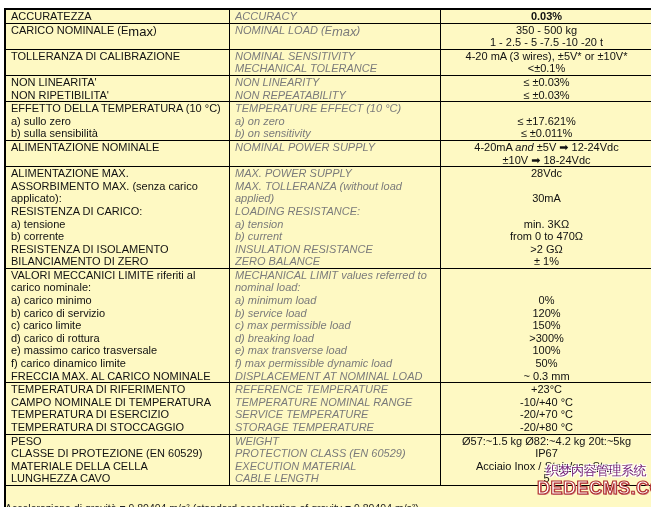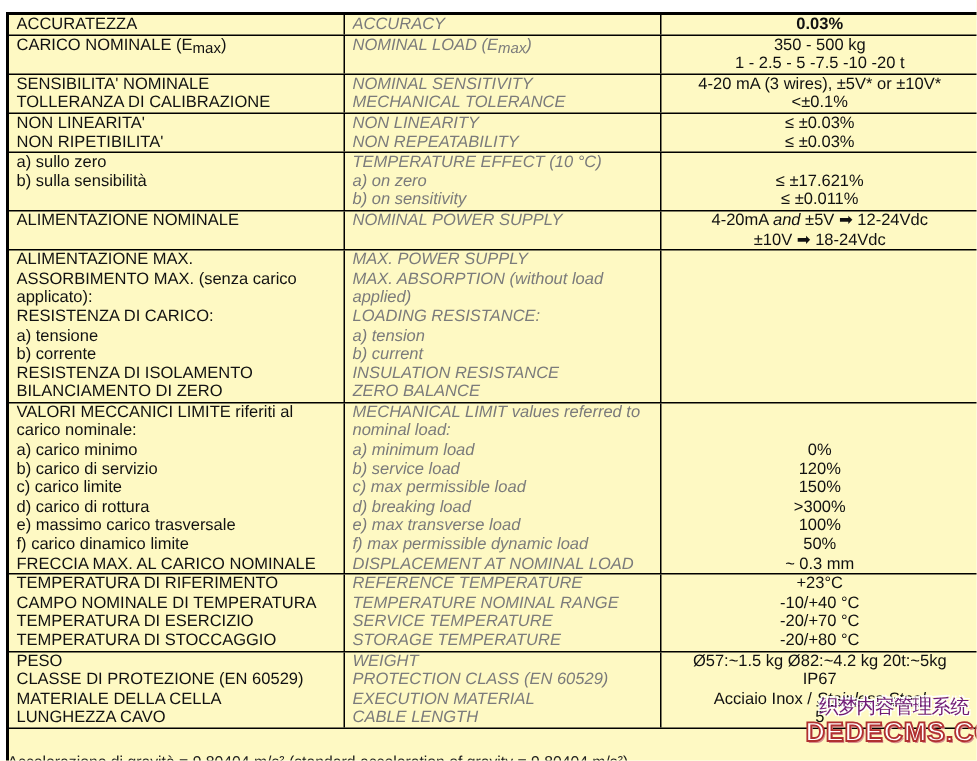"max" .sub { font-size: 10px -> 13px }
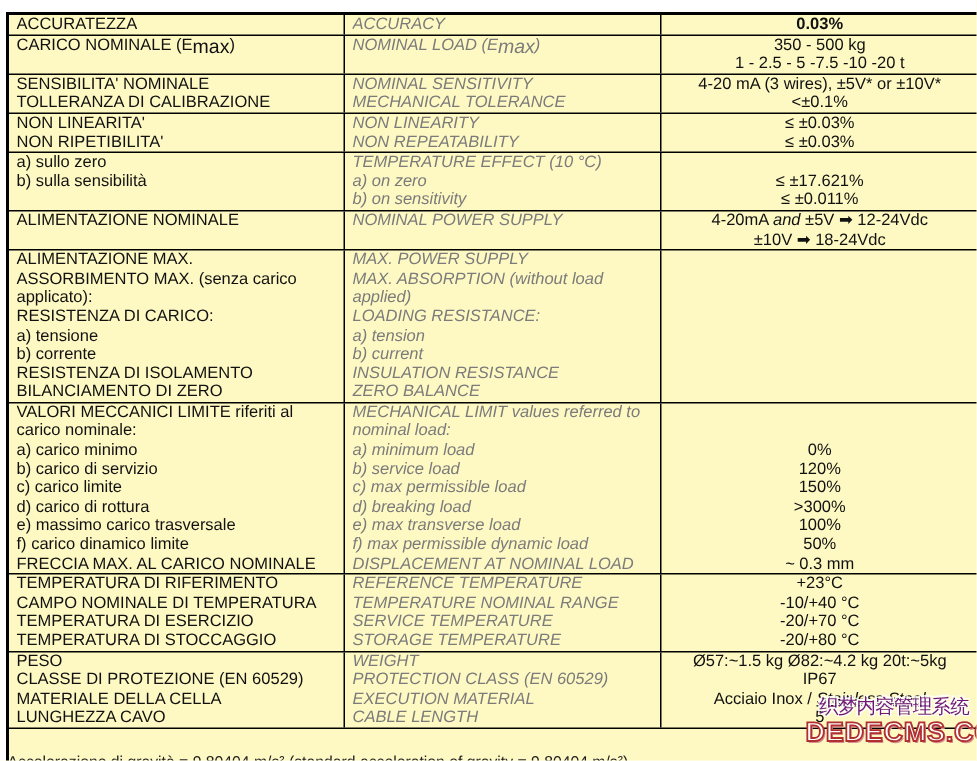"SENSIBILITA' NOMINALE" div.ln { html: <div>SENSIBILITA' NOMINALE</div> -> none }
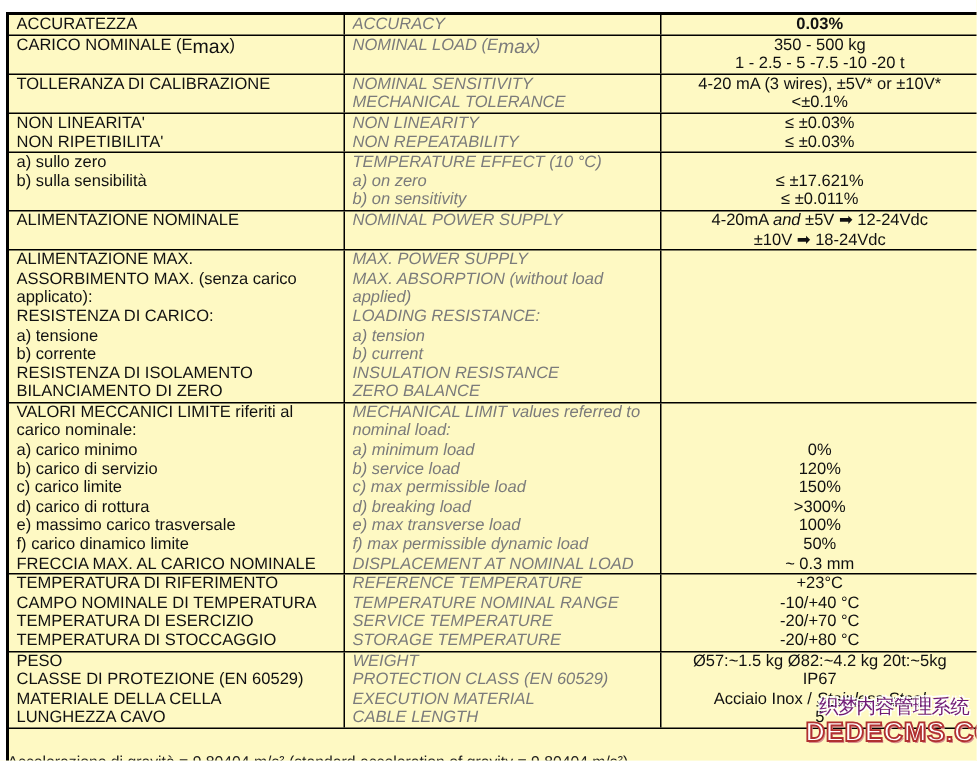"EFFETTO DELLA TEMPERATURA (10 °C)" div.ln { html: none -> <div>EFFETTO DELLA TEMPERATURA (10 °C)</div> }
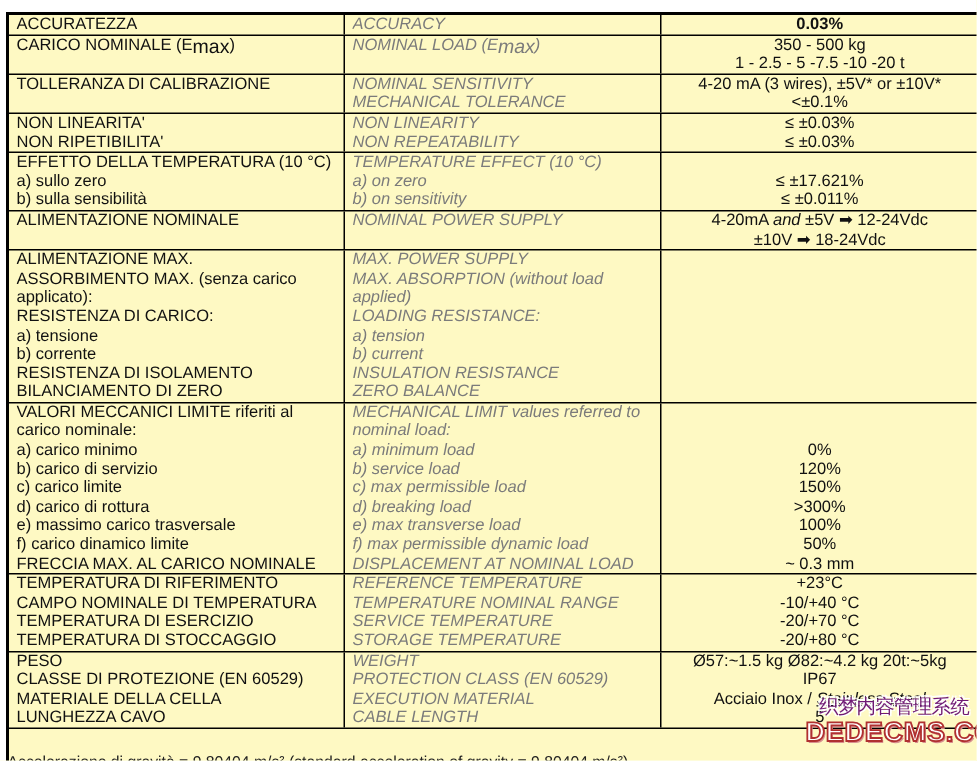"28Vdc" div.c { html: none -> <div> <div>28Vdc</div> <div></div> <div>30mA</div> <div></div> <div>min. 3KΩ</div> <div>from 0 to 470Ω</div> <div>&gt;2 GΩ</div> <div>± 1%</div> </div> }
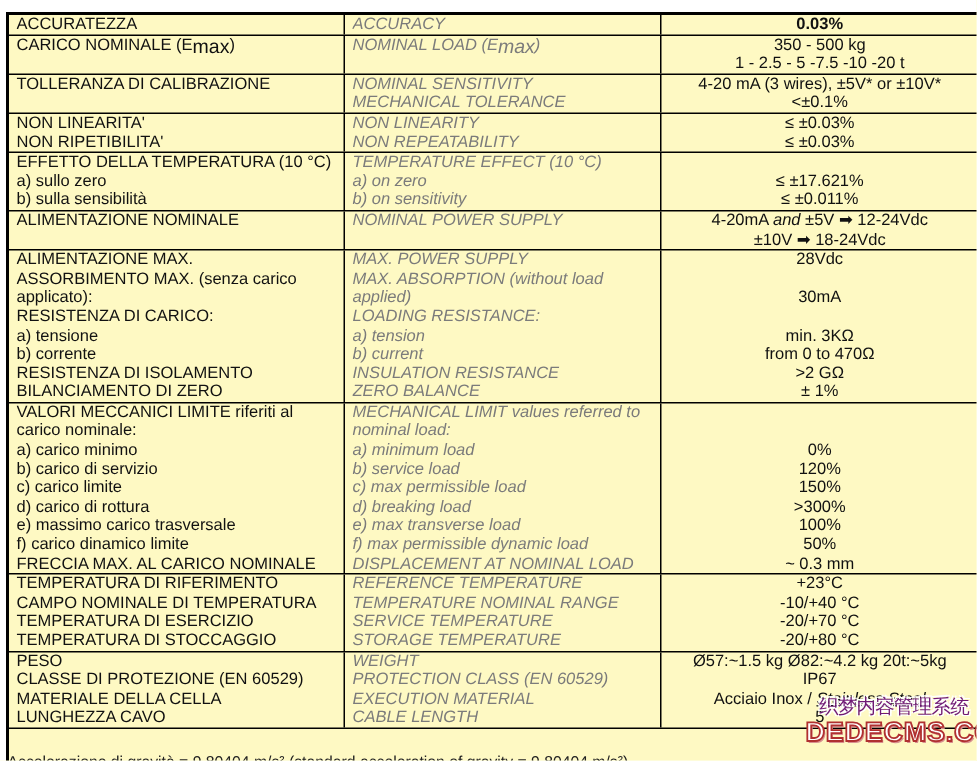"MAX. ABSORPTION (without load" div.ln { text: ABSORPTION -> TOLLERANZA }
